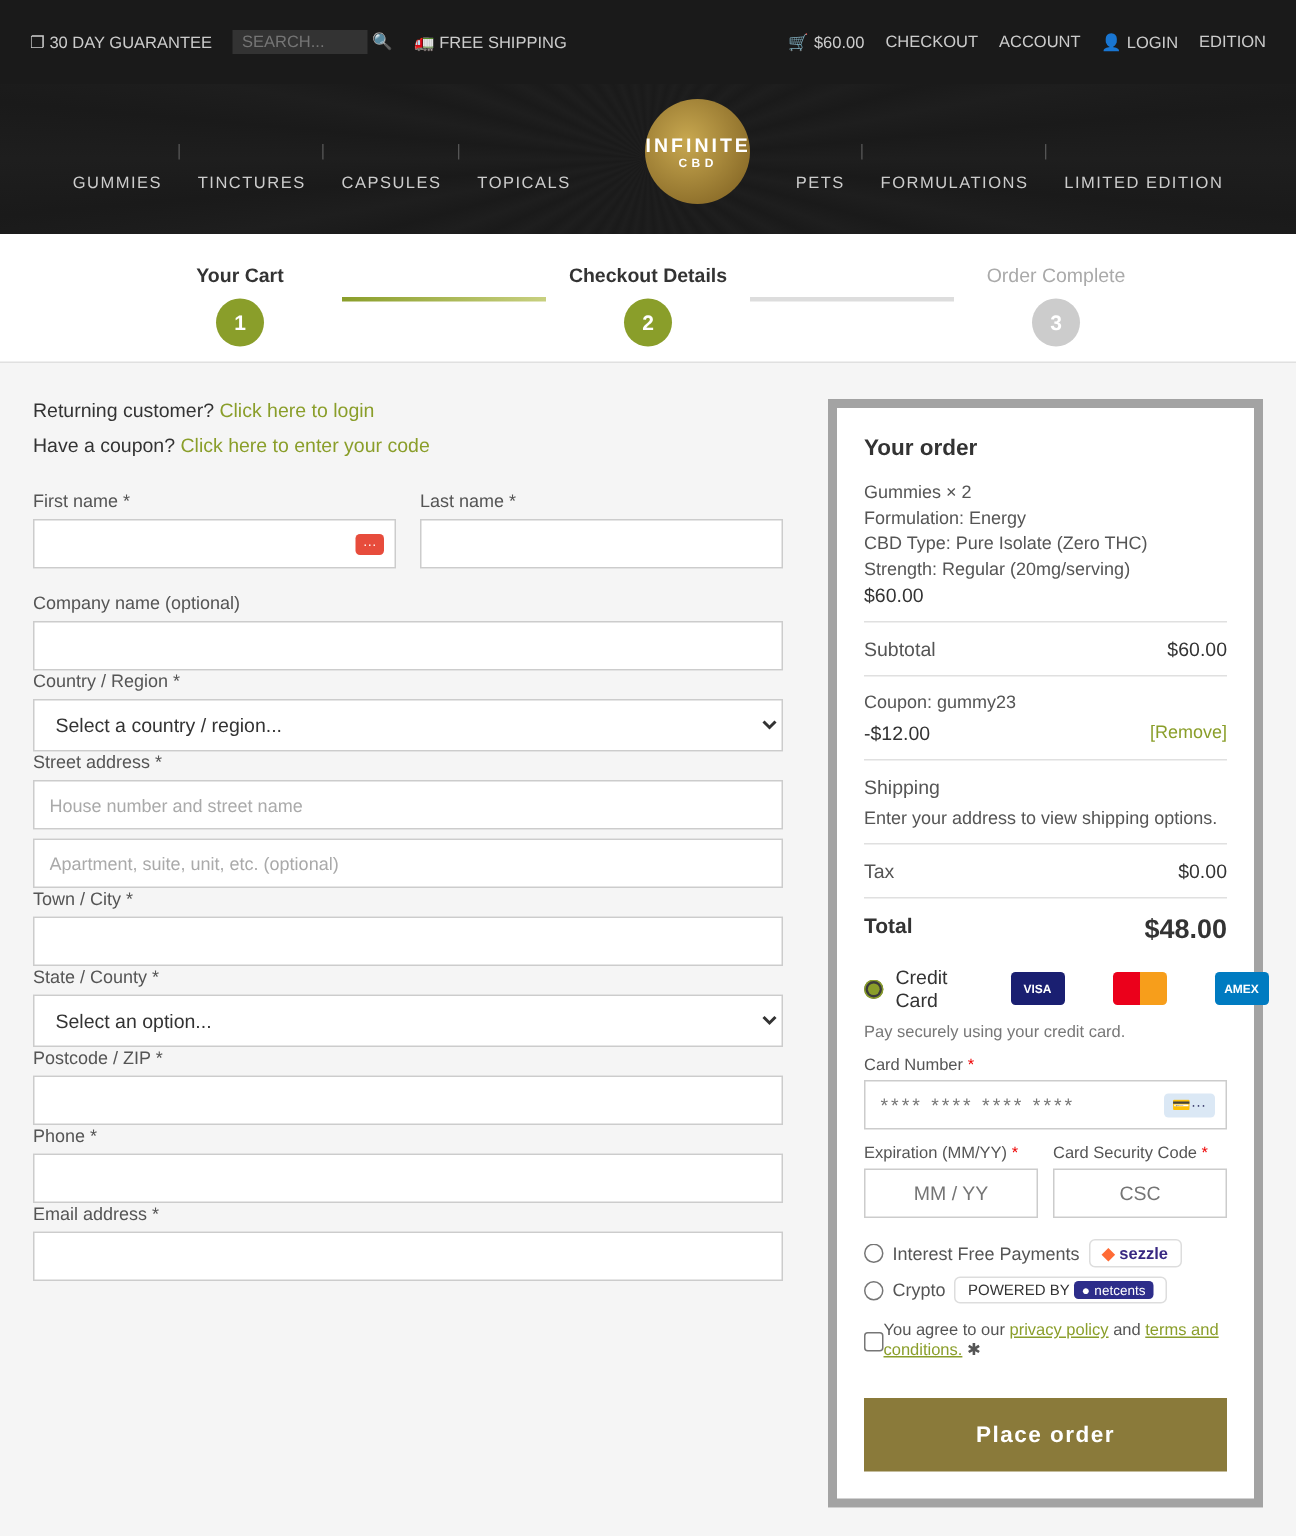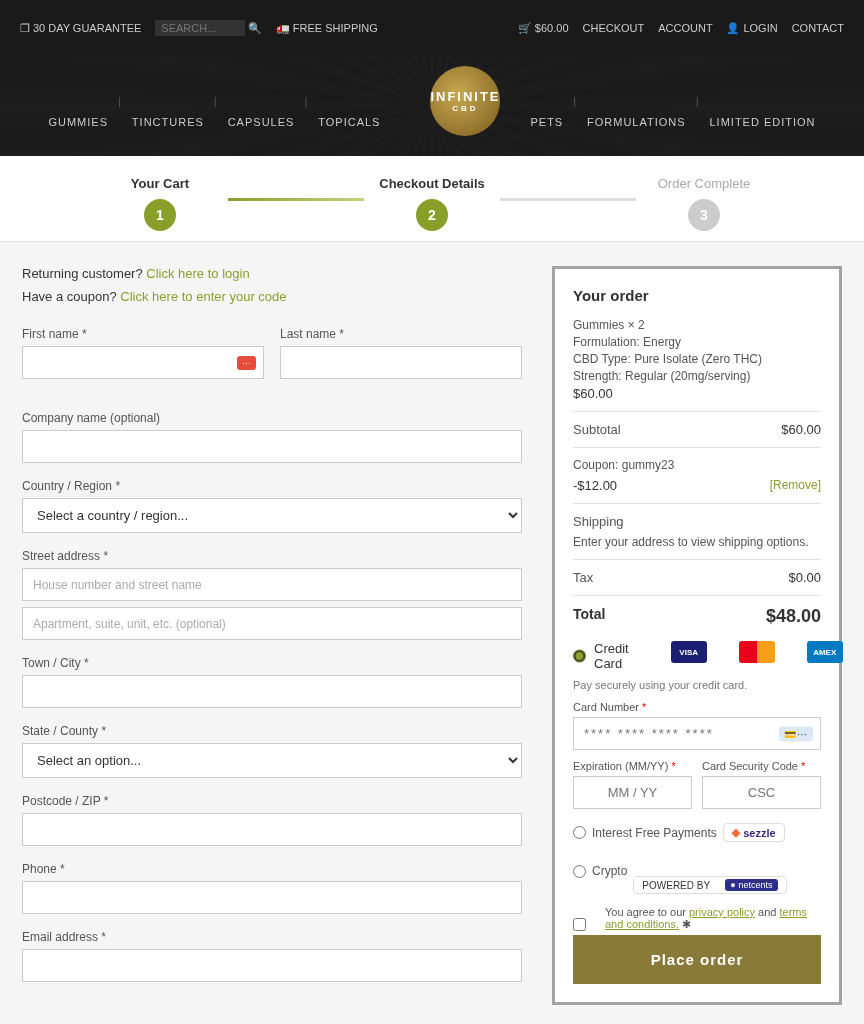"CONTACT" a { text: CONTACT -> EDITION }
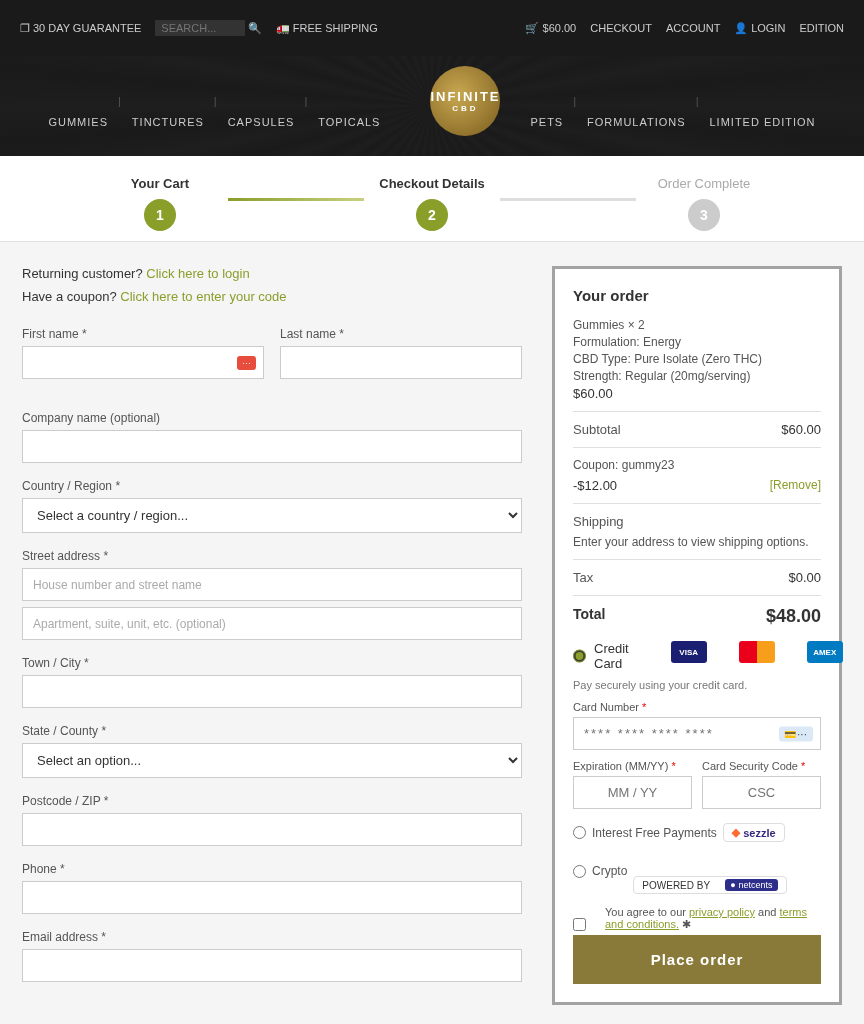"Your order" .order-summary { border: 3px solid #a3a3a3 -> 6px solid #a3a3a3 }
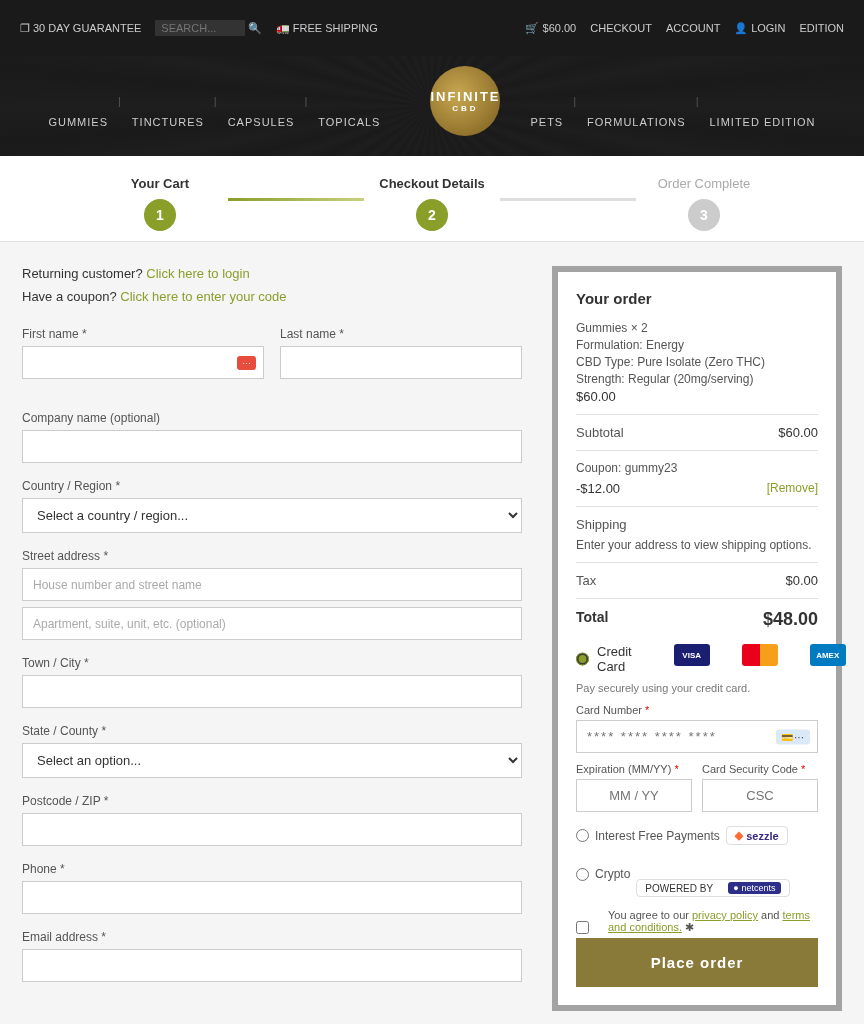"First name *" .form-group { margin-bottom: 16px -> 0 }
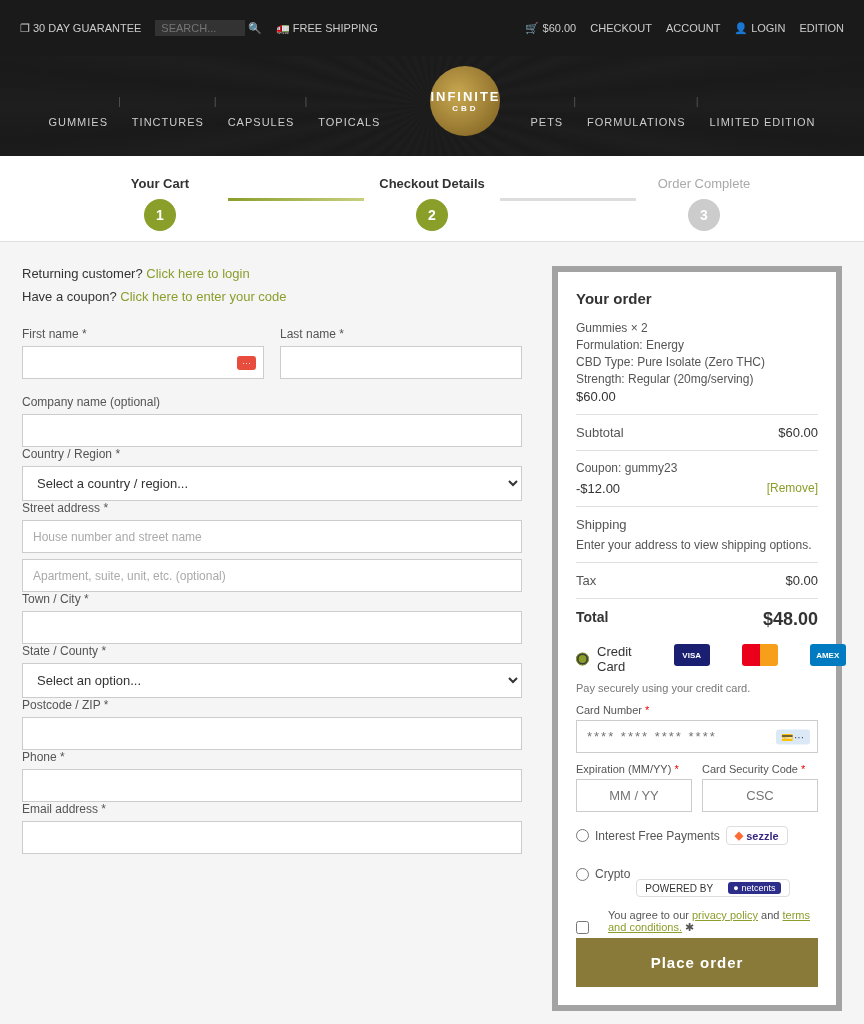"Credit Card" .payment-option { align-items: none -> center }
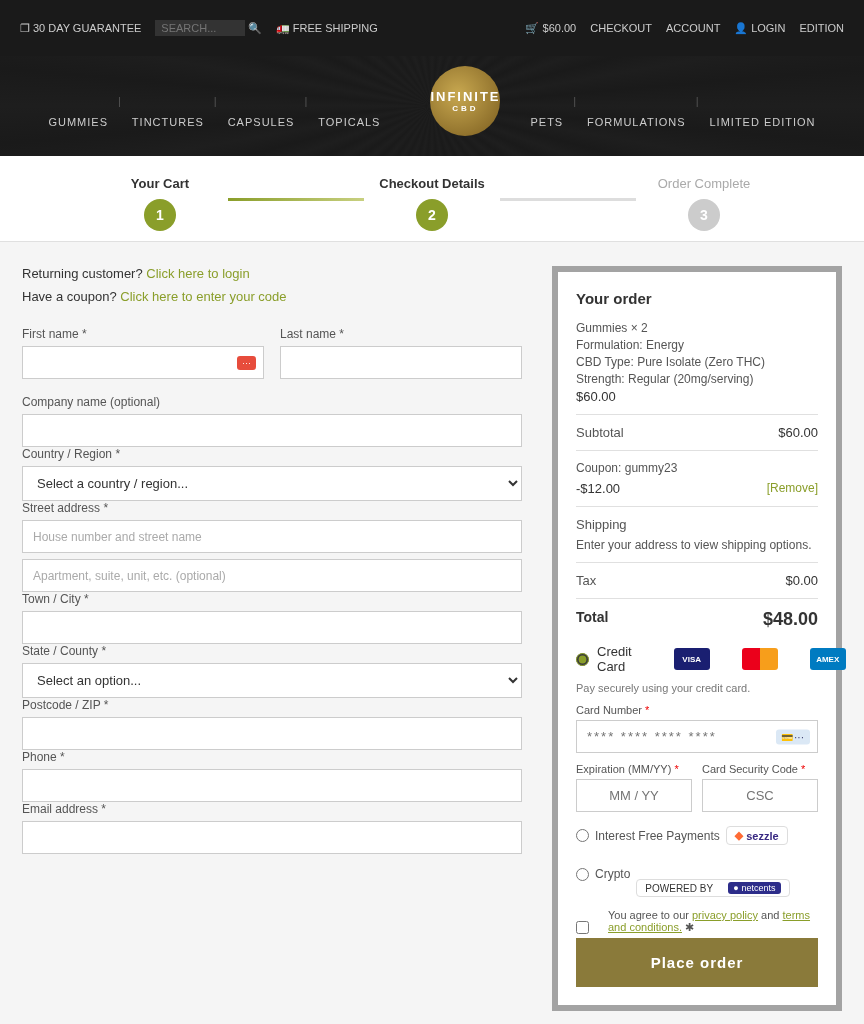"POWERED BY" .netcents-logo { gap: 15px -> 3px; margin-top: 28px -> none }
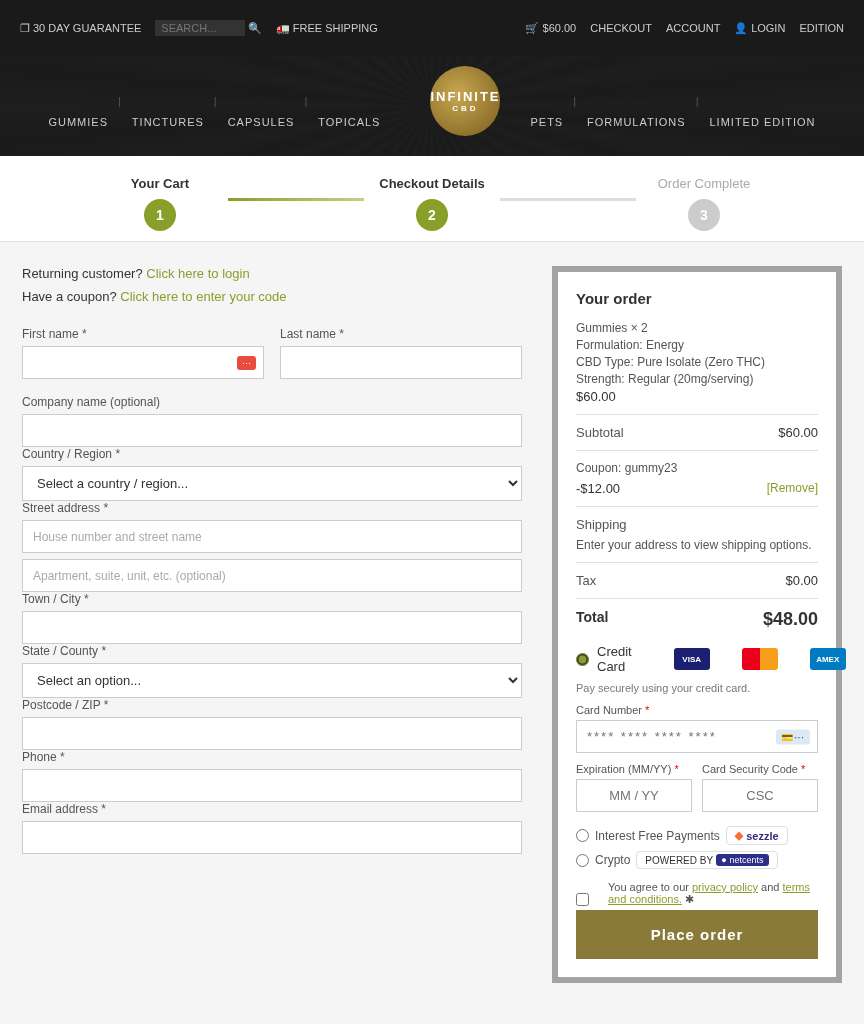"You agree to our privacy" .terms-line { align-items: flex-end -> center; gap: 19px -> 0; margin-bottom: 4px -> 26px }
